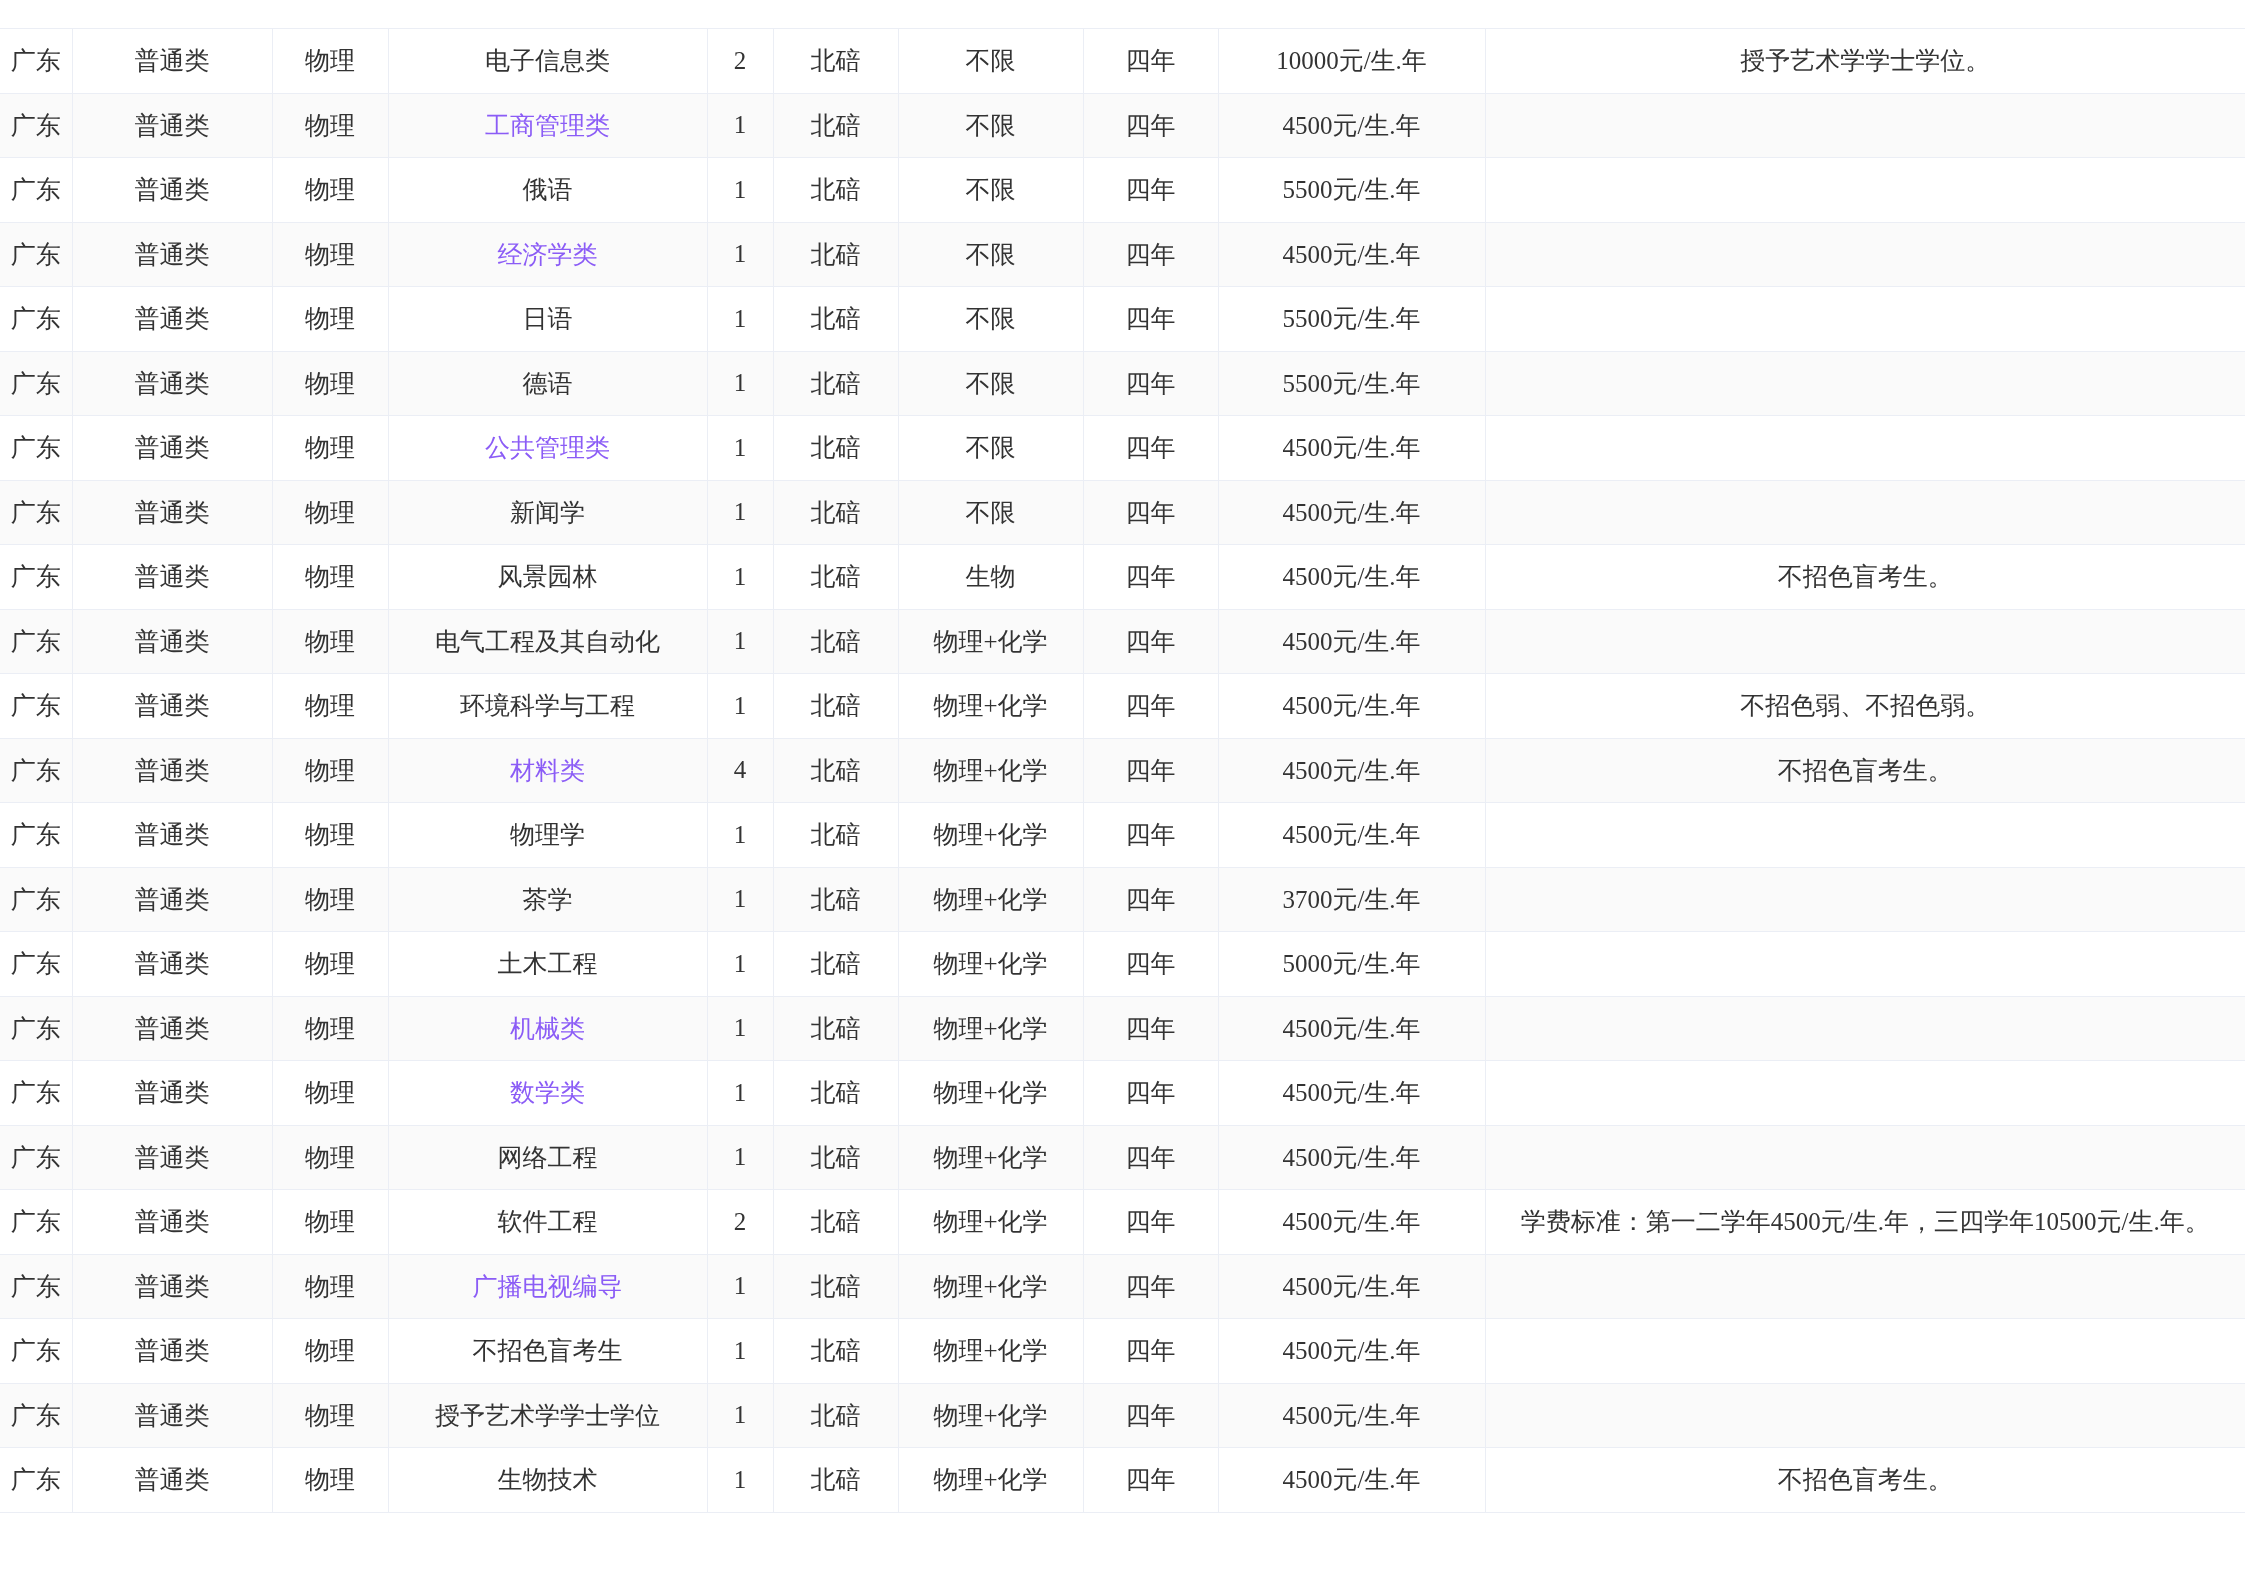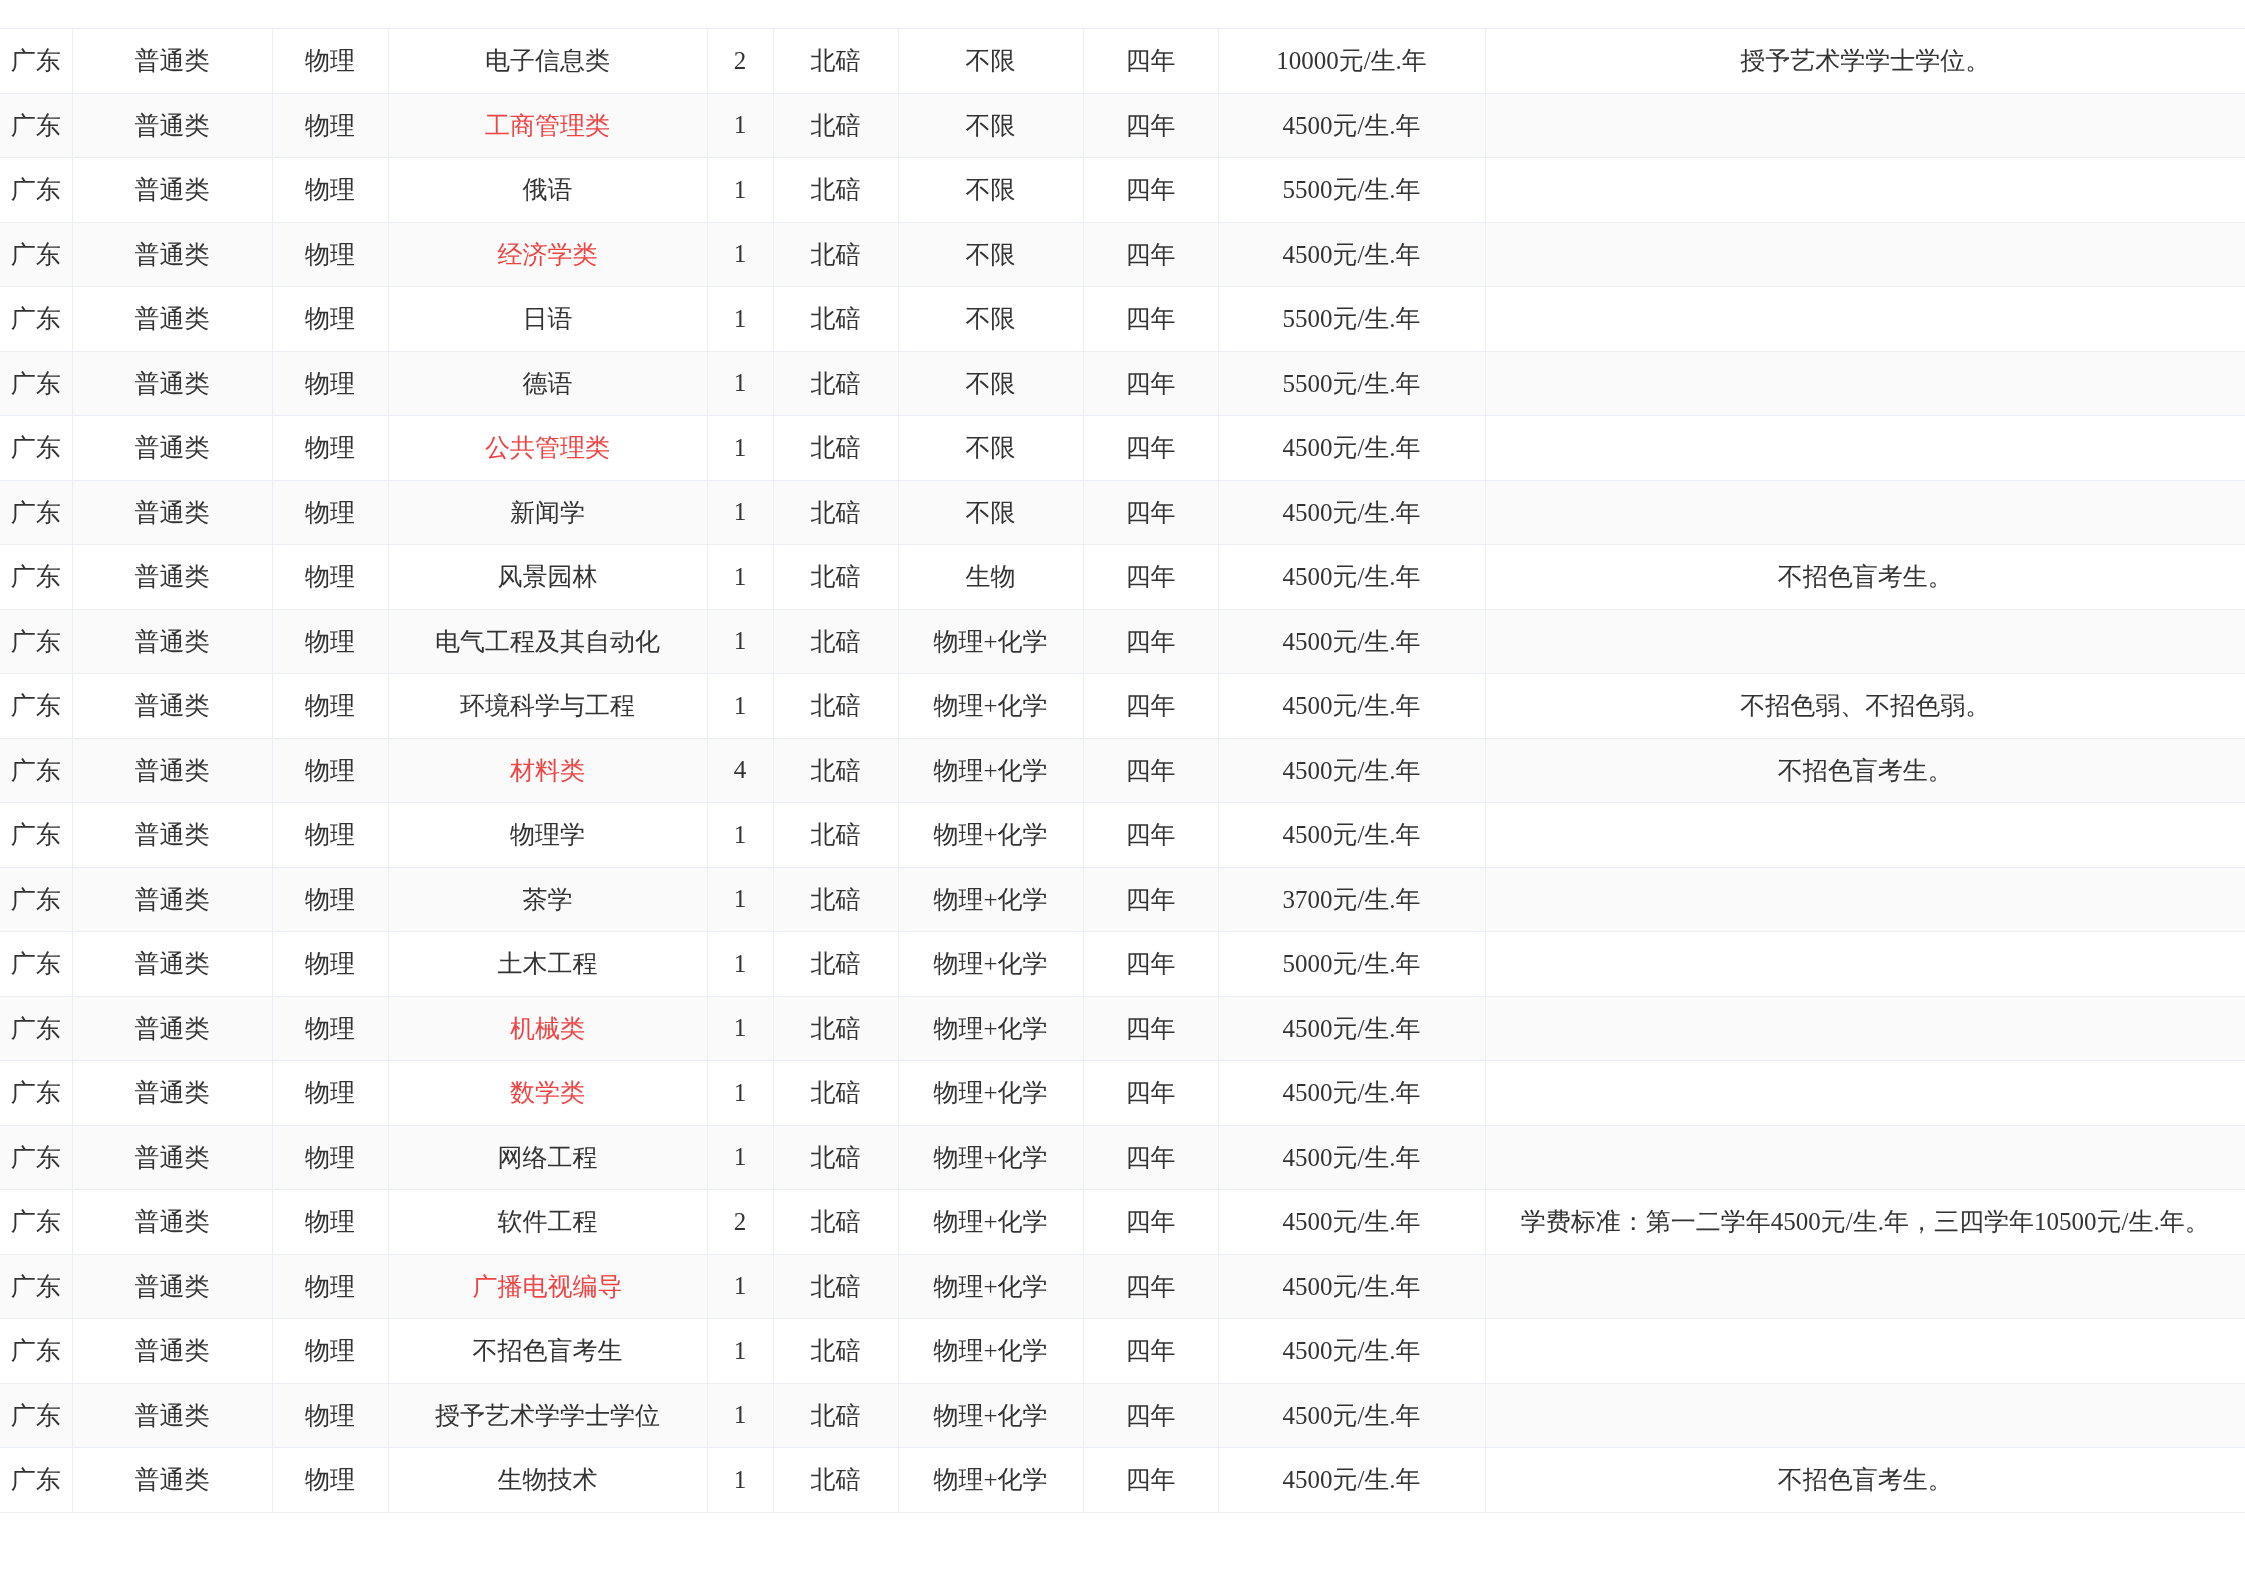"工商管理类" table.enroll-table a.major-link { color: #ef4444 -> #8b5cf6 }
